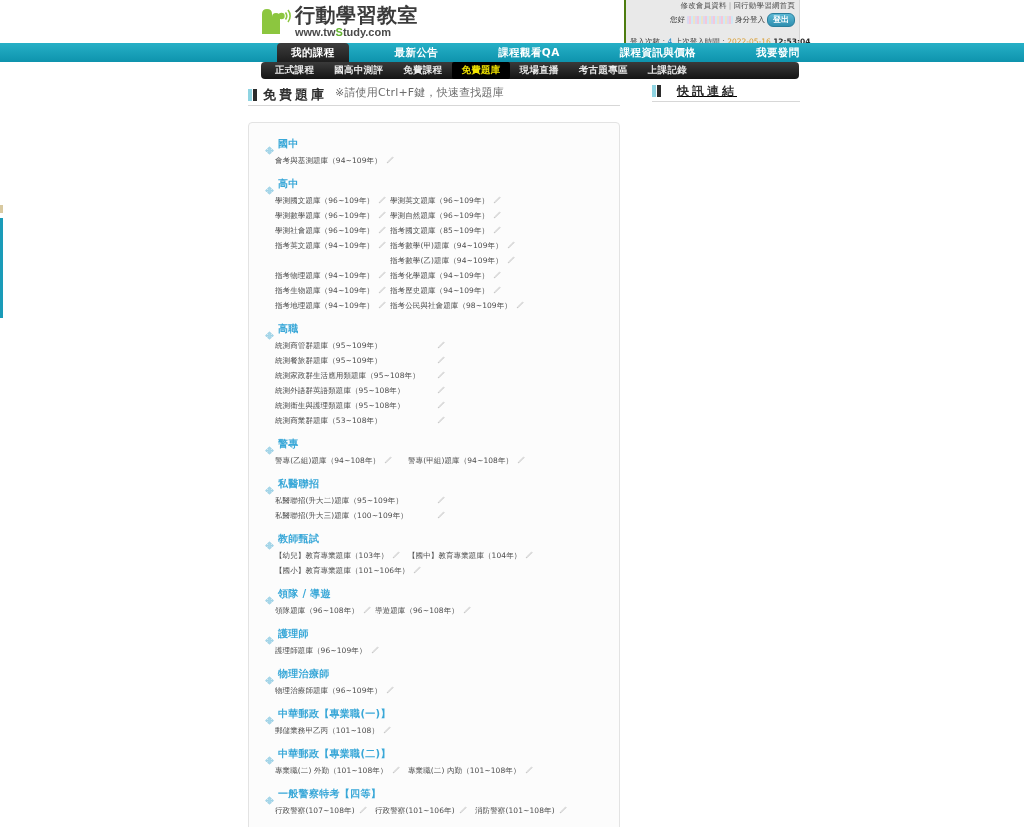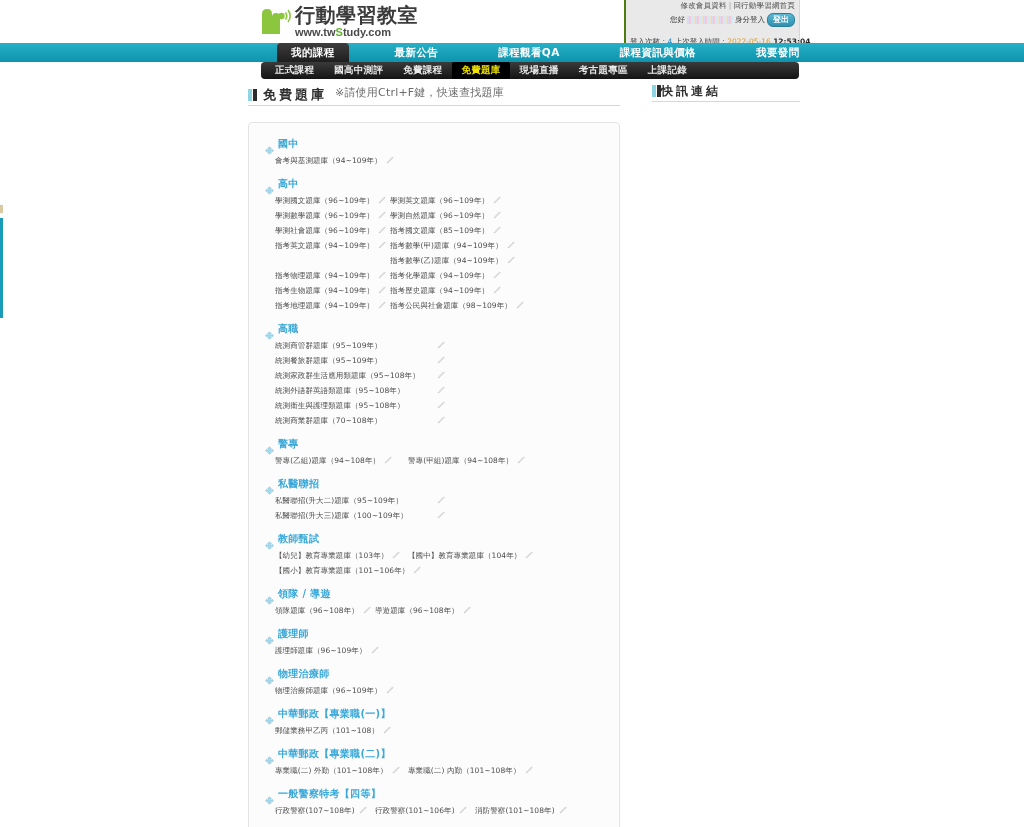"快訊連結" .side-head { gap: 0 -> 16px; text-decoration: none -> underline }
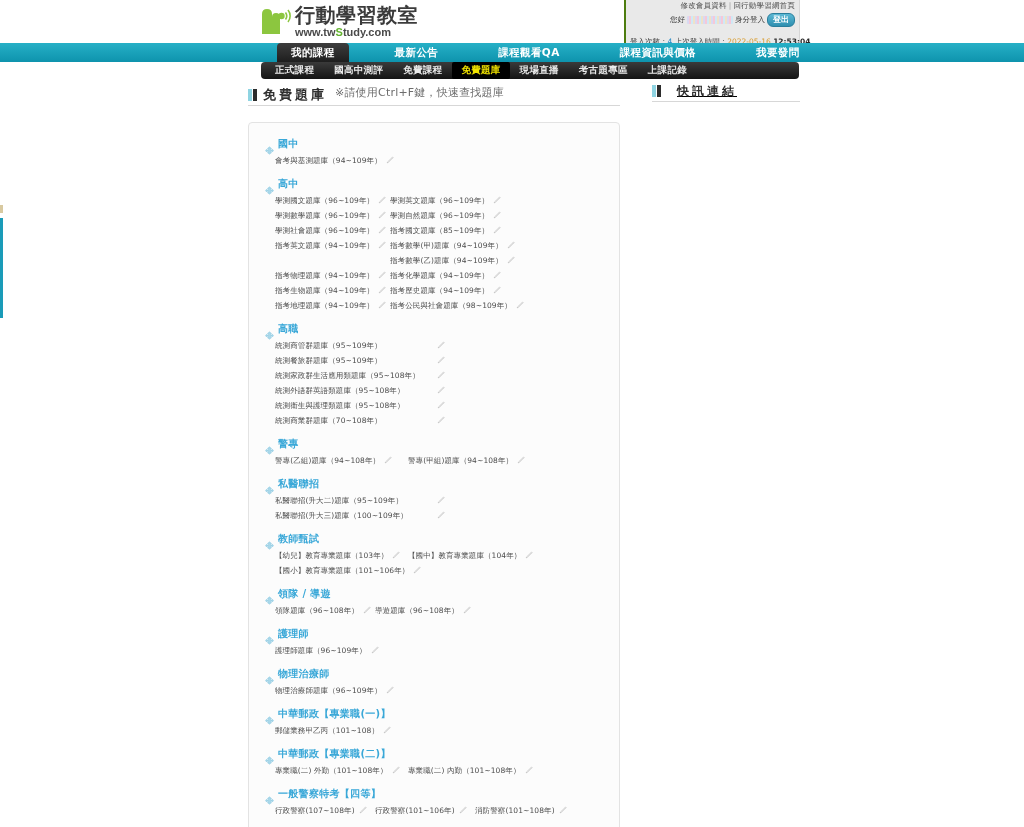"統測商業群題庫（70~108年）" span.item-label { text: 70 -> 53 }
